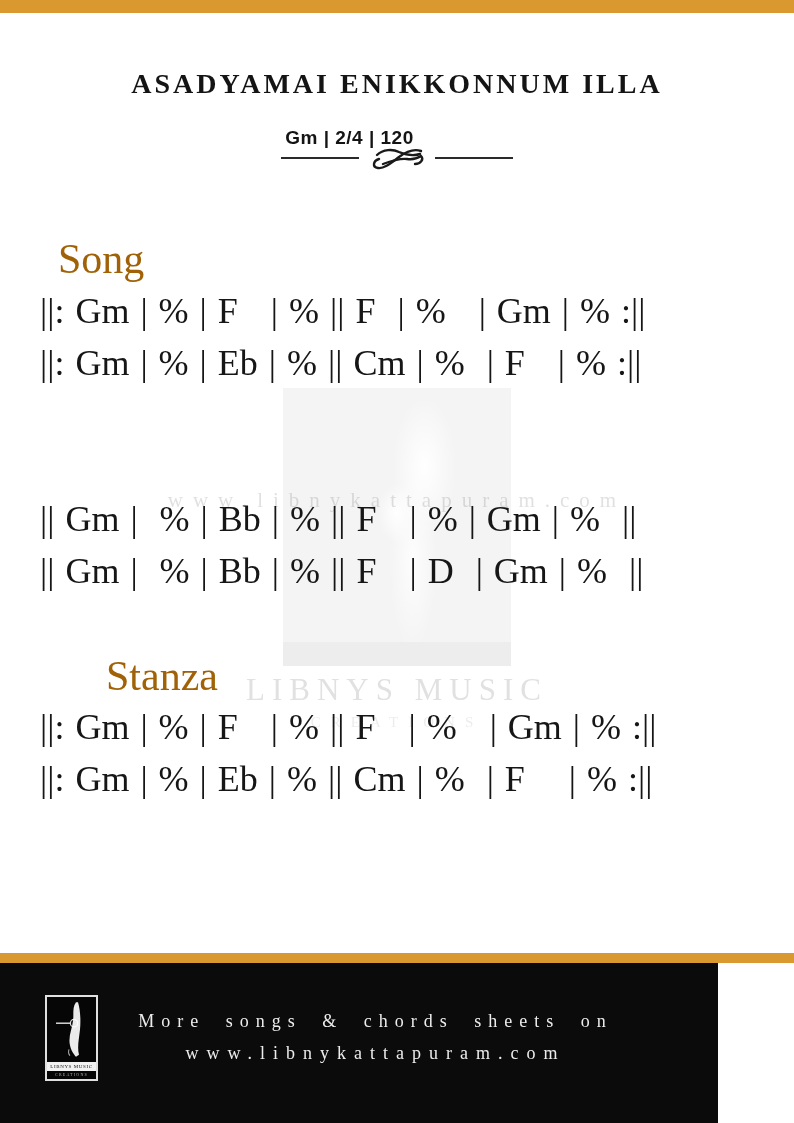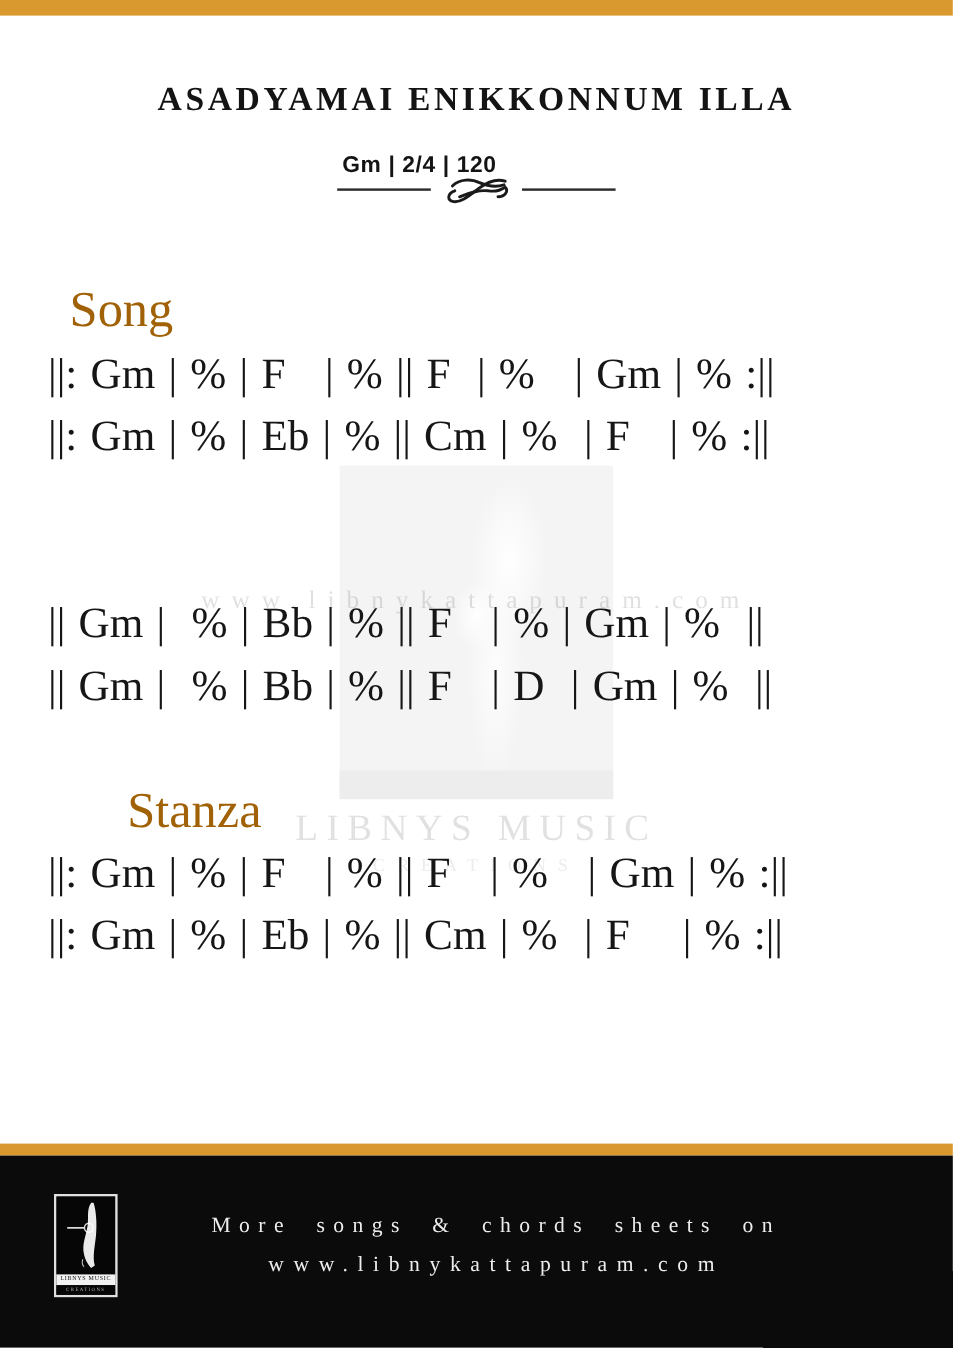"More songs & chords sheets" .footer { width: 794px -> 718px }
